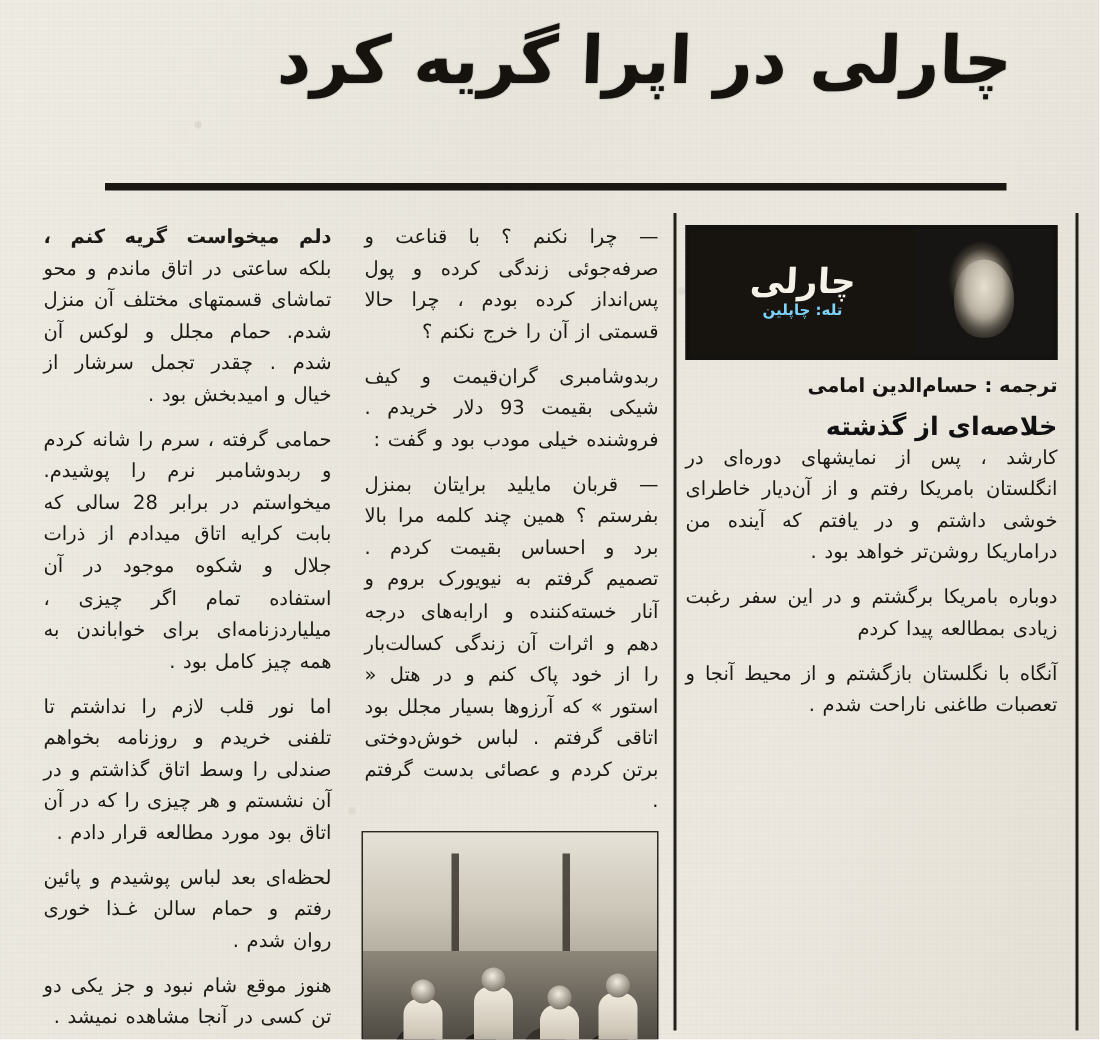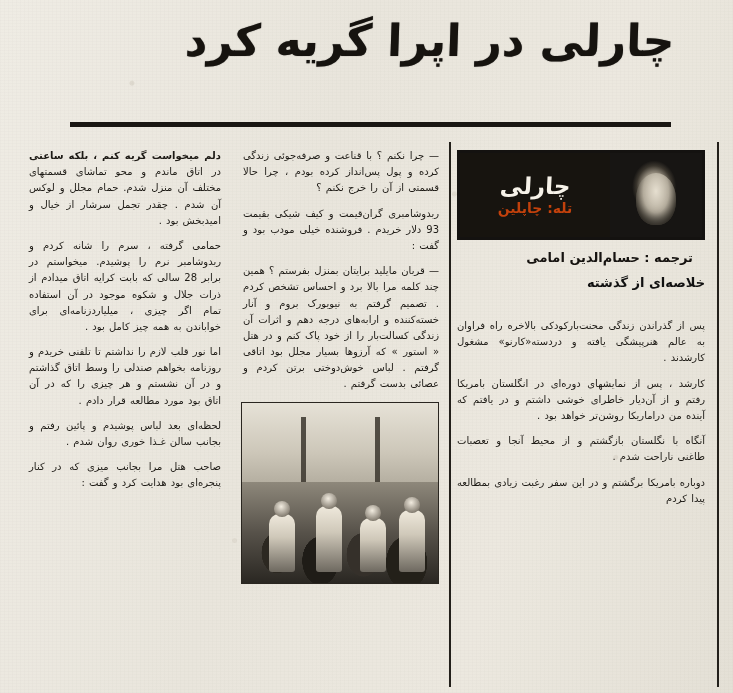"دلم میخواست گریه کنم ،" p.t { font-size: 10px -> 13px }
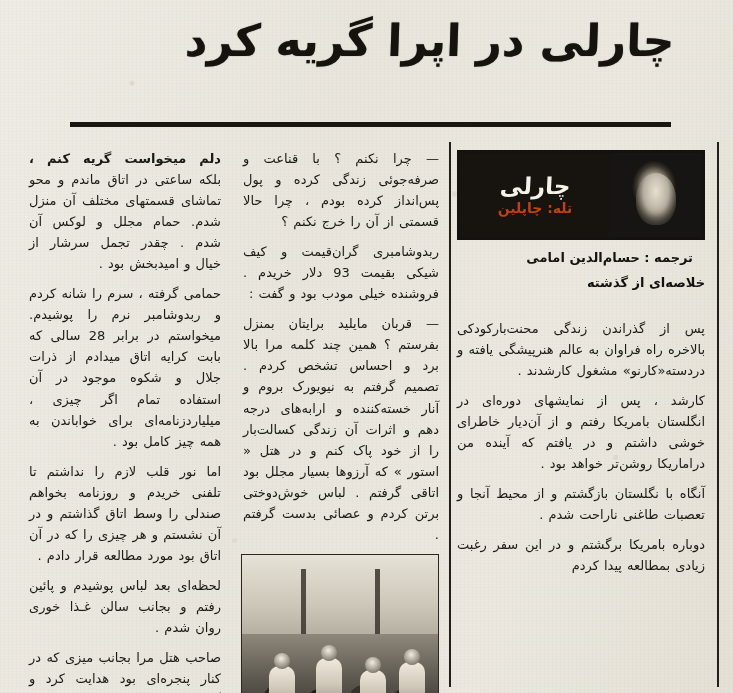"تله: چاپلین" .logo-sub { color: #c2410c -> #7dd3fc; font-size: 14px -> 10px }
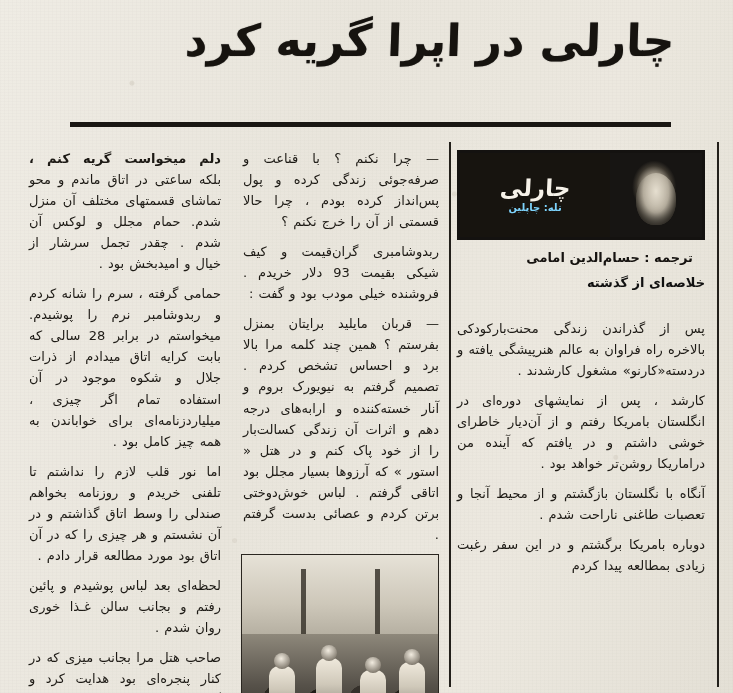"ترجمه : حسام‌الدین امامی" .byline { margin: 4px 12px 10px 0 -> 4px 0 10px 0 }
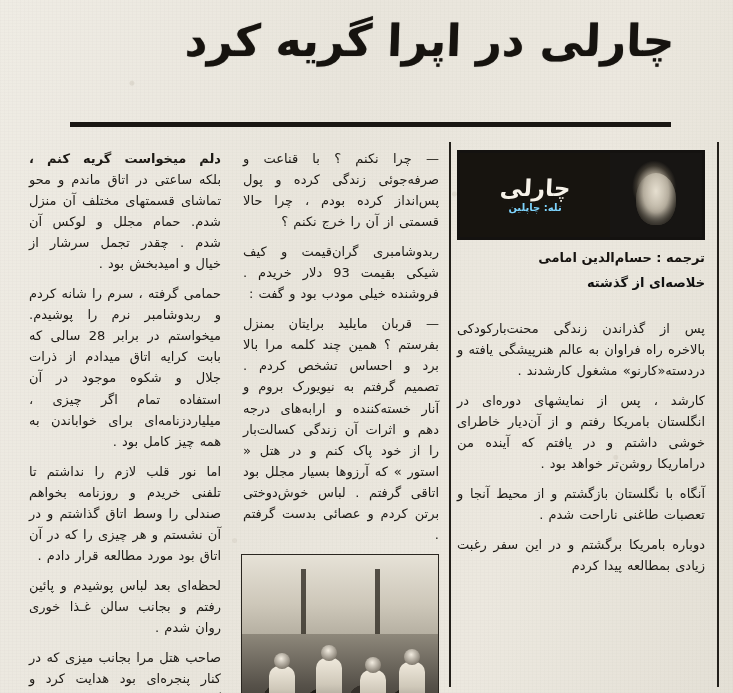"خلاصهای از گذشته" .subhead { font-size: 13px -> 17px; margin: 2px 0 28px 0 -> 2px 0 0 0 }
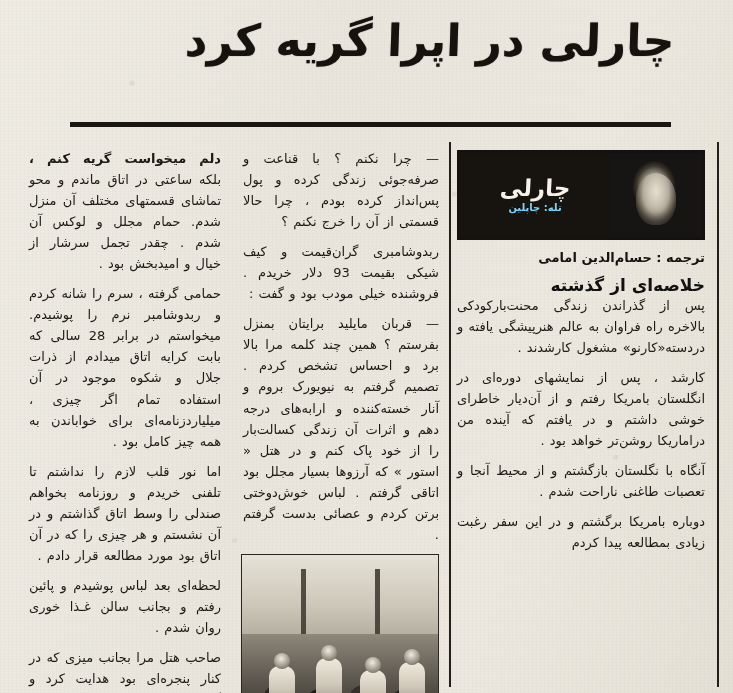"پس از گذراندن زندگی محنت‌بارکودکی" p.t { html: <p>پس از گذراندن زندگی محنت‌بارکودکی بالاخره راه فراوان به عالم هنرپیشگی یافته و دردسته«کارنو» مشغول کارشدند .</p> -> none }
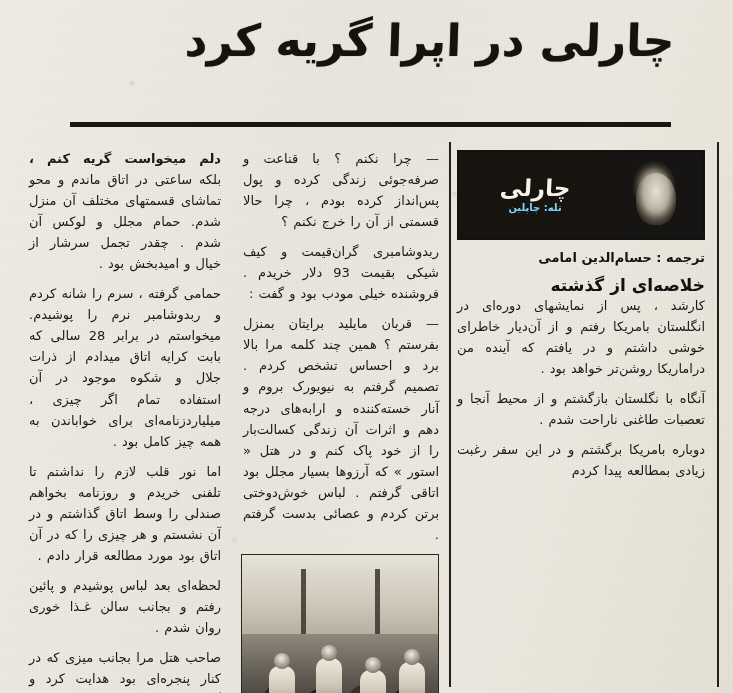"— قربان مایلید برایتان بمنزل" p.t { text: تشخص -> بقیمت }
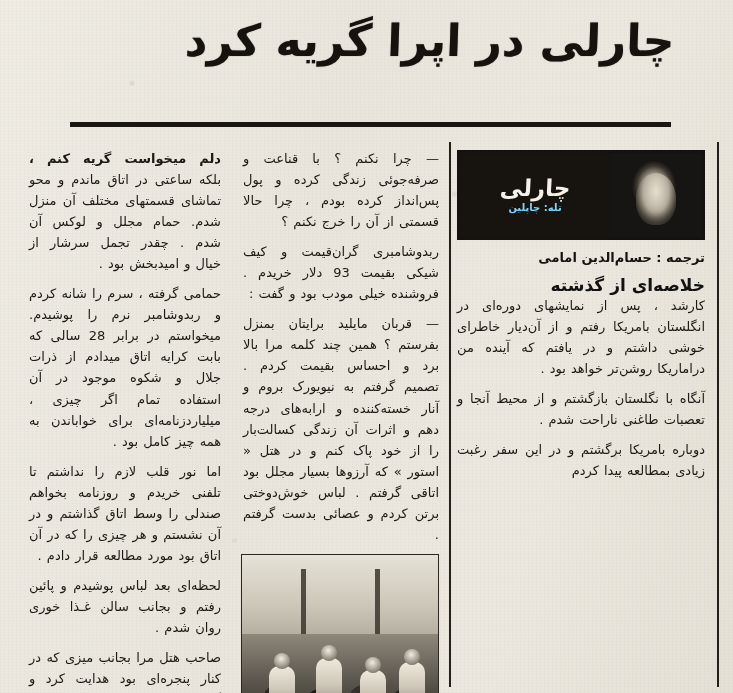"آنگاه با نگلستان بازگشتم و" p.t { order: before "دوباره بامریکا برگشتم و در" -> after "دوباره بامریکا برگشتم و در" }
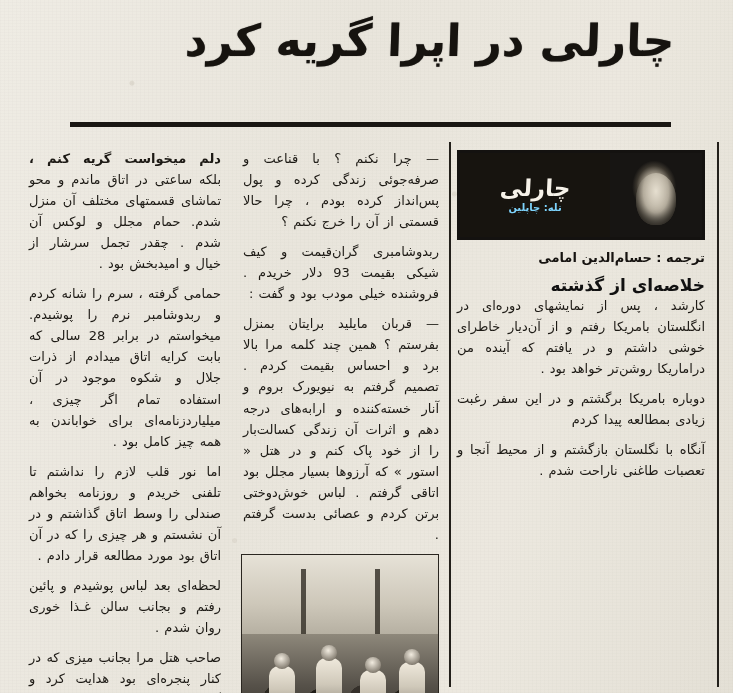"لحظه‌ای بعد لباس پوشیدم و" p.t { text: بجانب -> حمام }
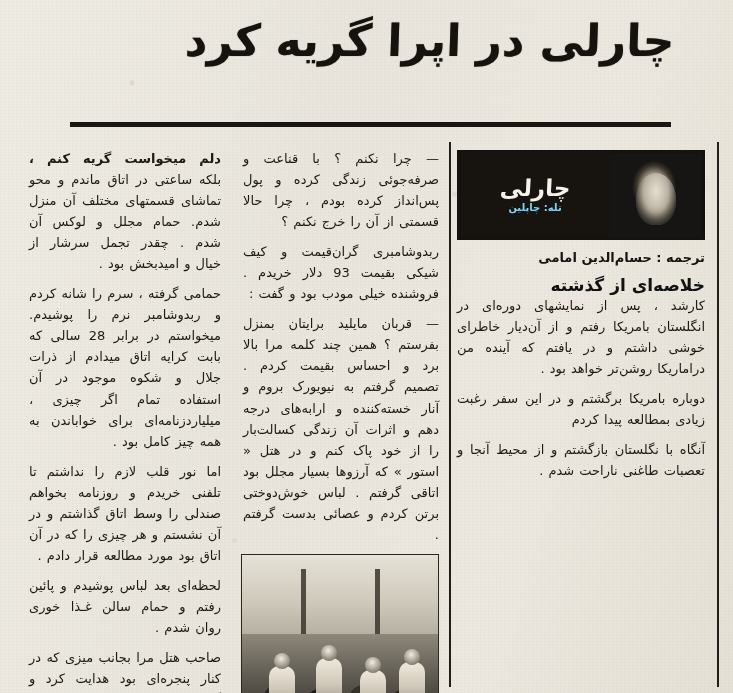"هنوز موقع شام نبود و" p.t { html: none -> <p>هنوز موقع شام نبود و جز یکی دو تن کسی در آنجا مشاهده نمیشد .</p> }
